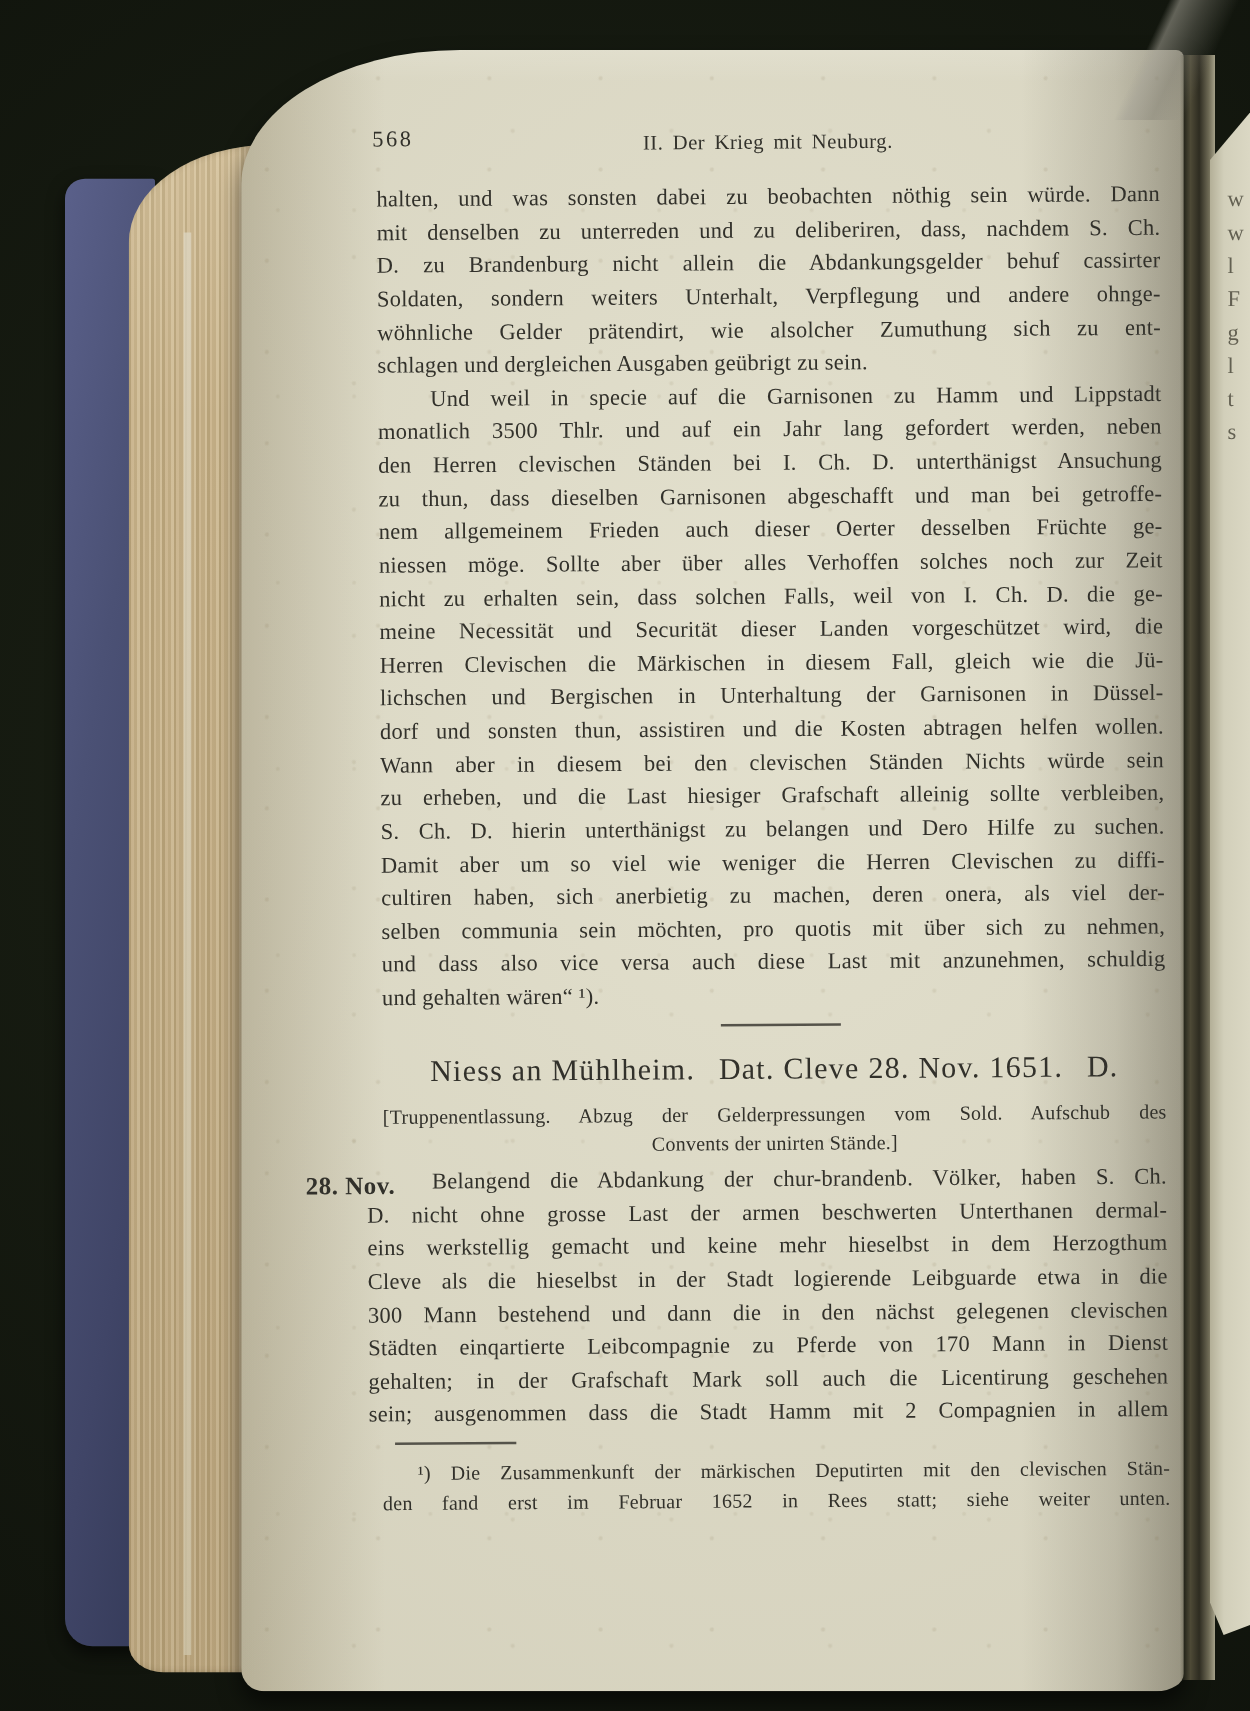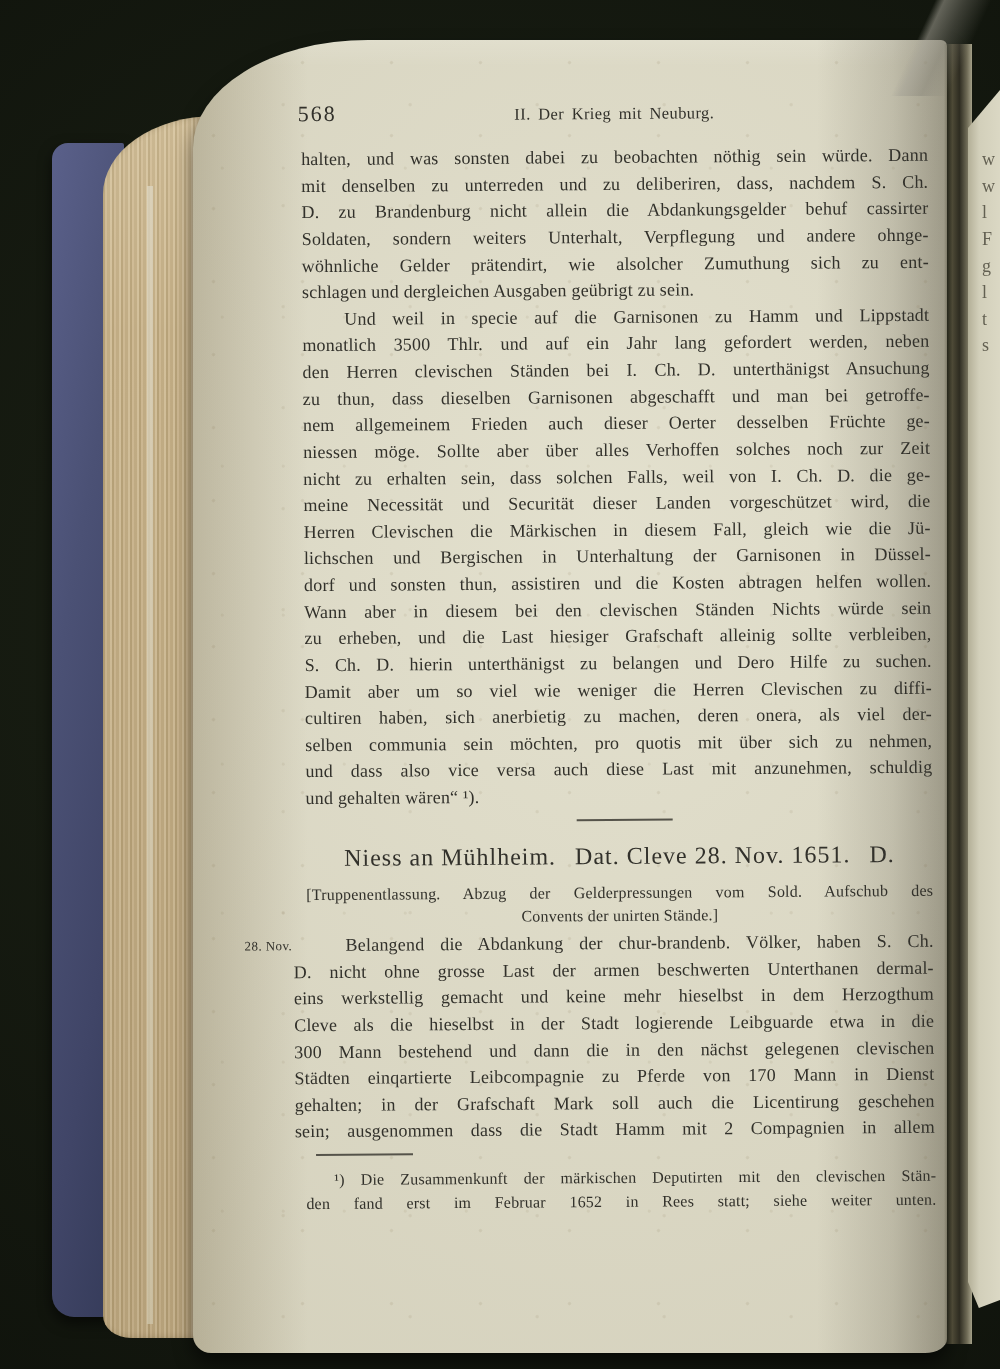"568" .pagenum { font-size: 22px -> 18px }
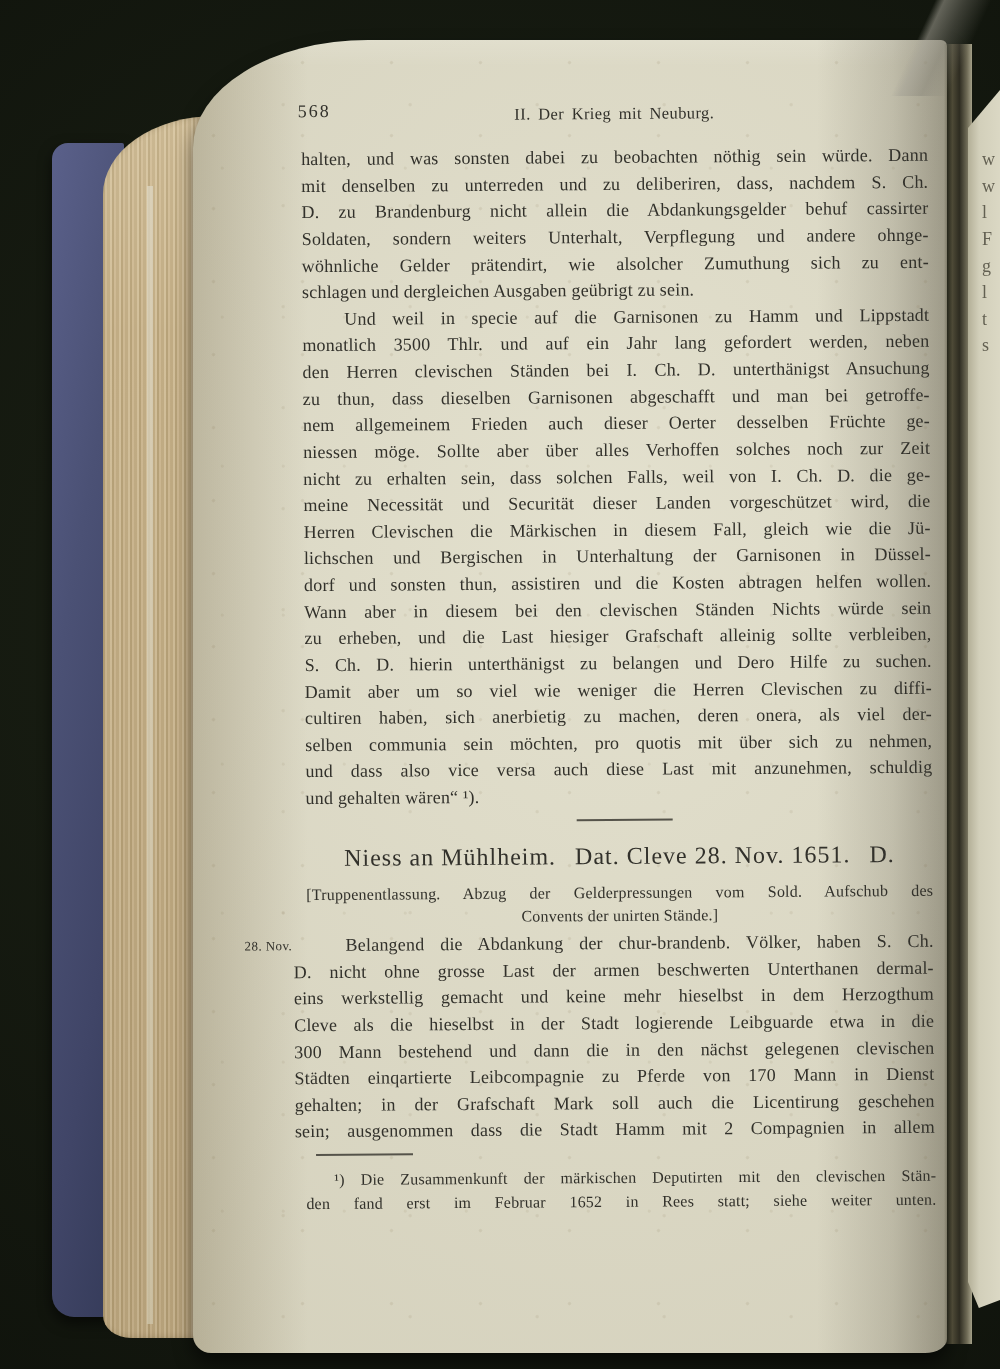"28. Nov." .margin-note { font-size: 13px -> 20px; font-weight: none -> bold }
